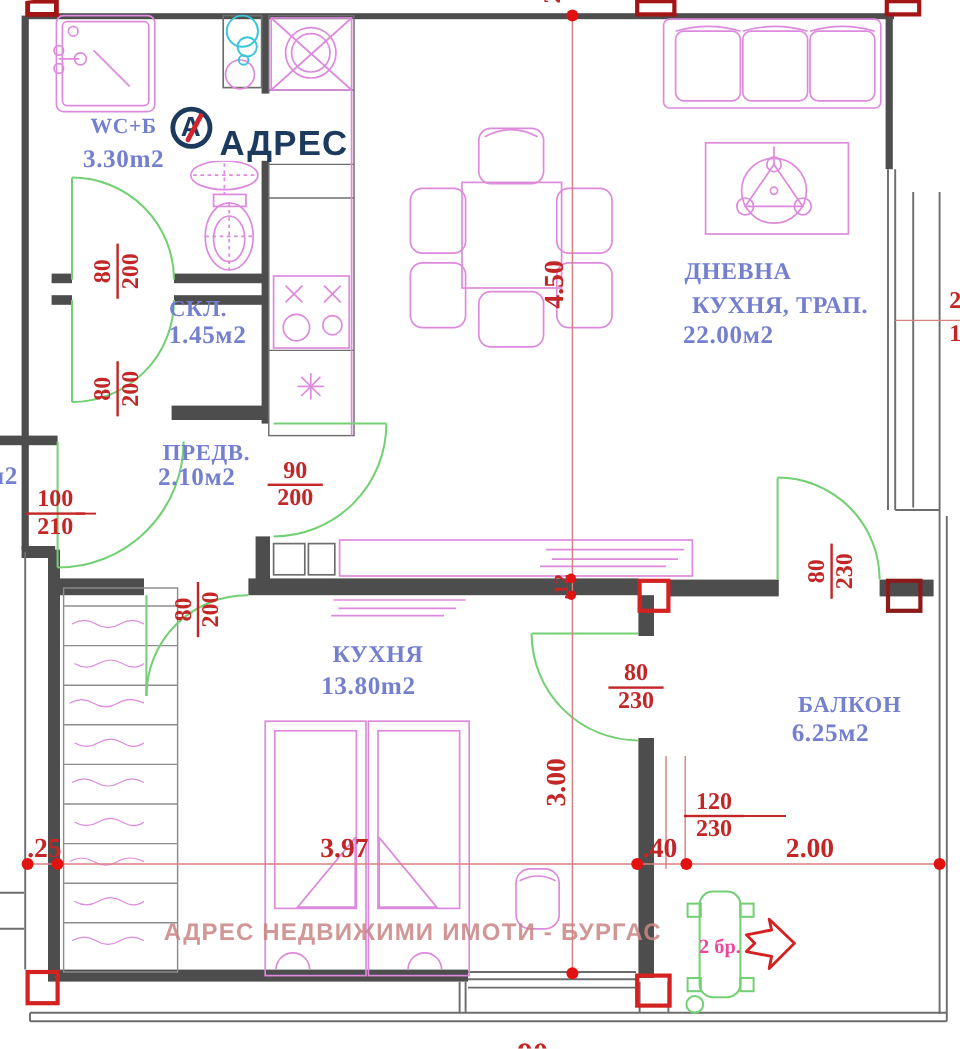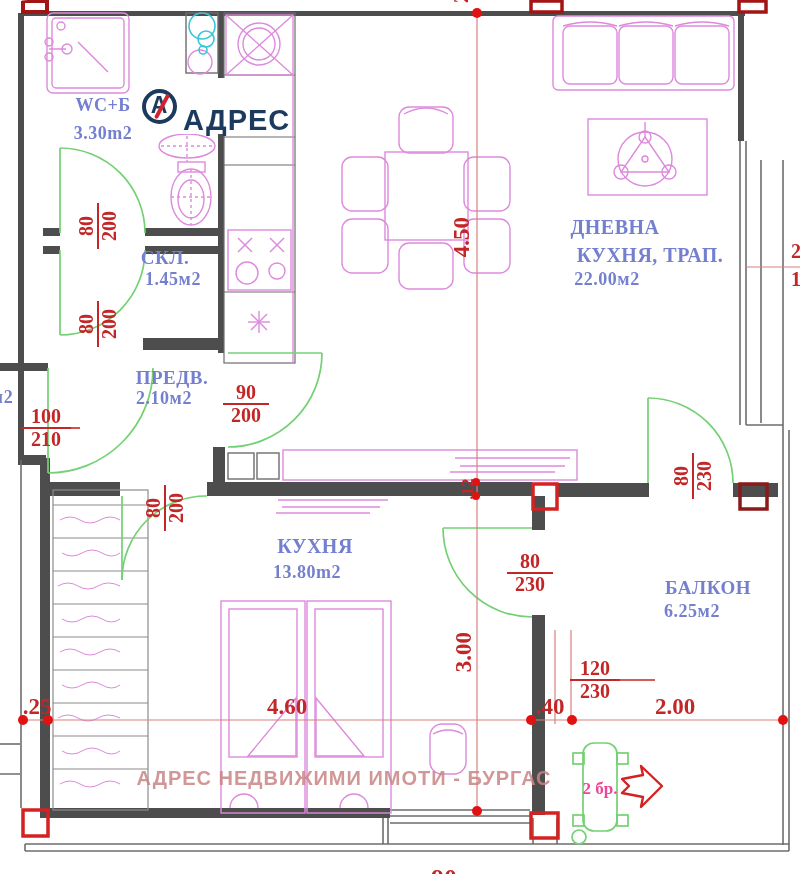"3.30m2" .lbl.sm { font-size: 18px -> 21px }
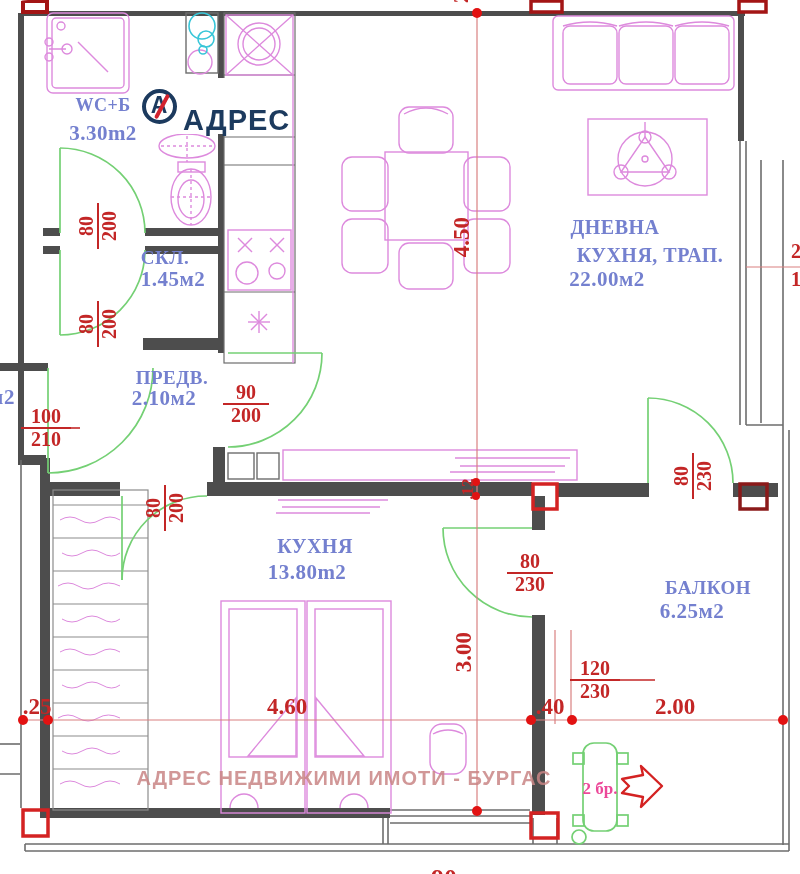"4.60" div.pin { text: 4.60 -> 3.97 }
